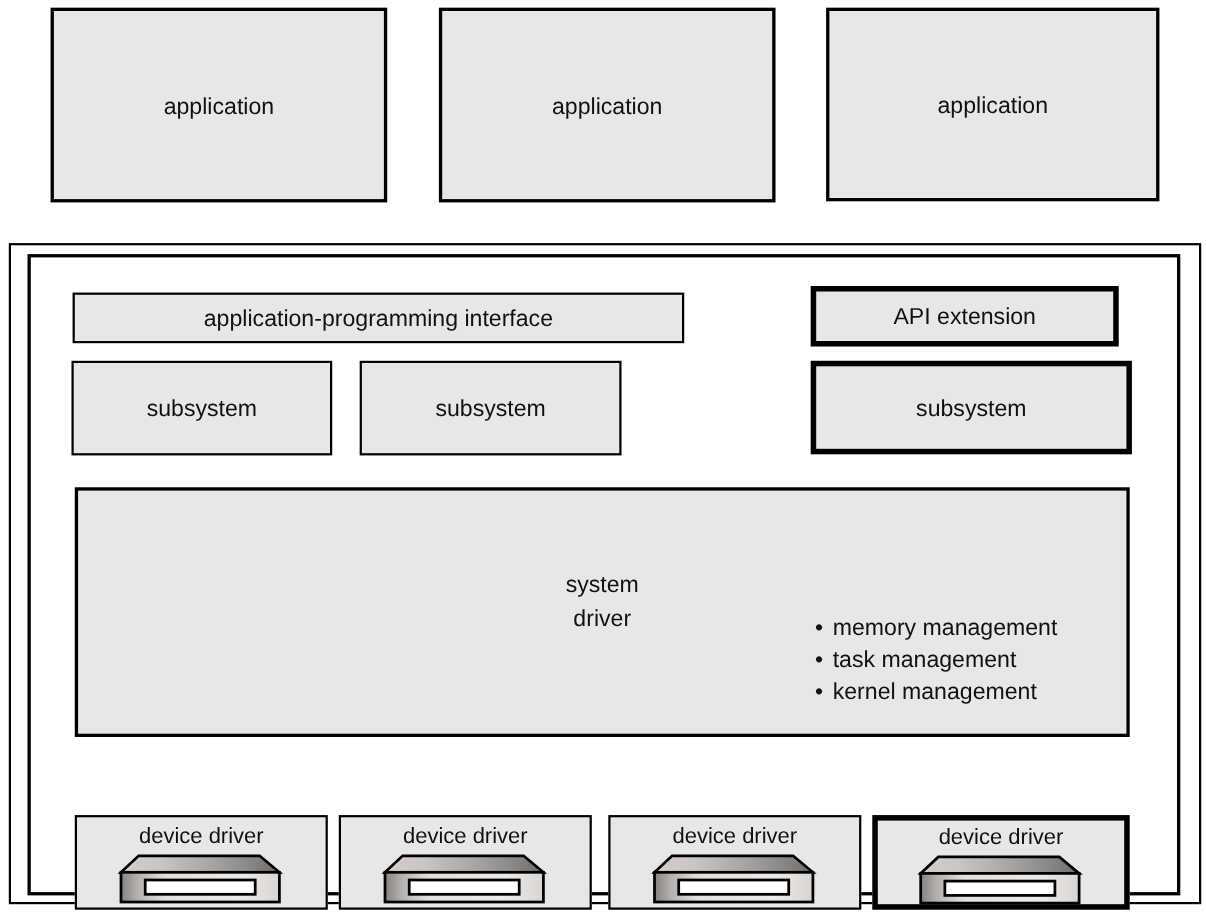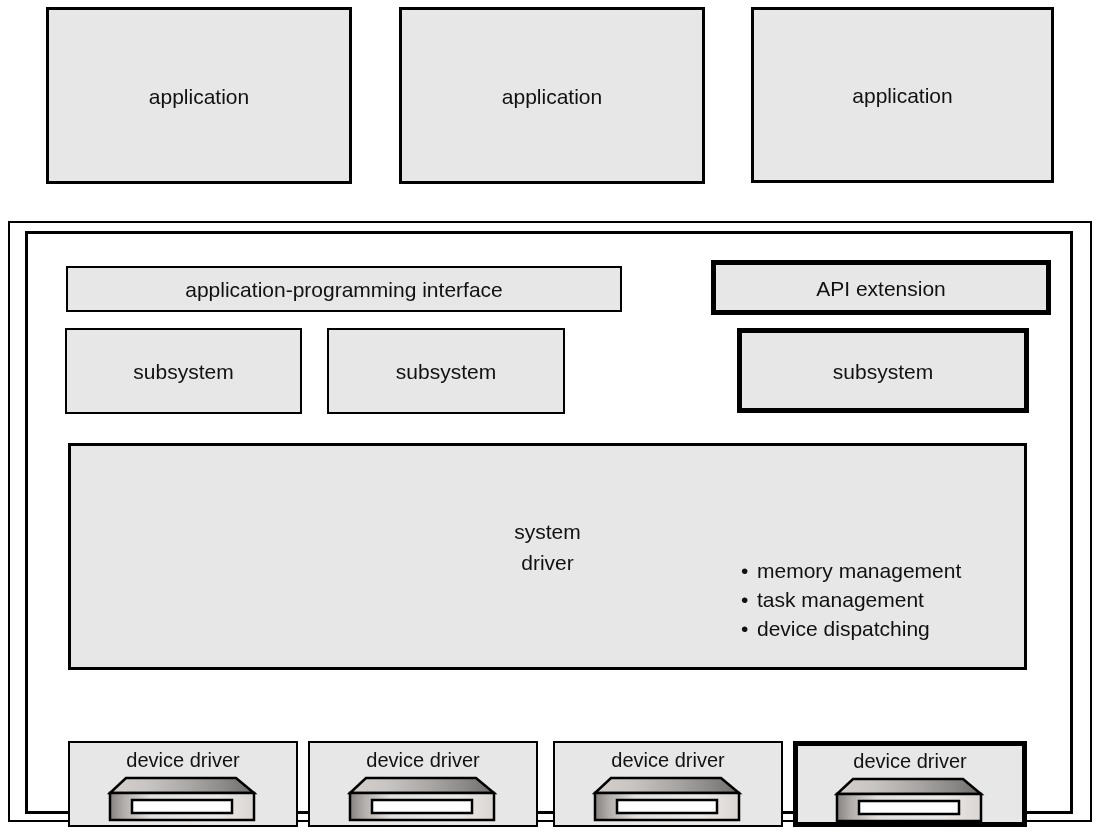"API extension" #api-ext { left: 711px -> 737px; width: 340px -> 280px }
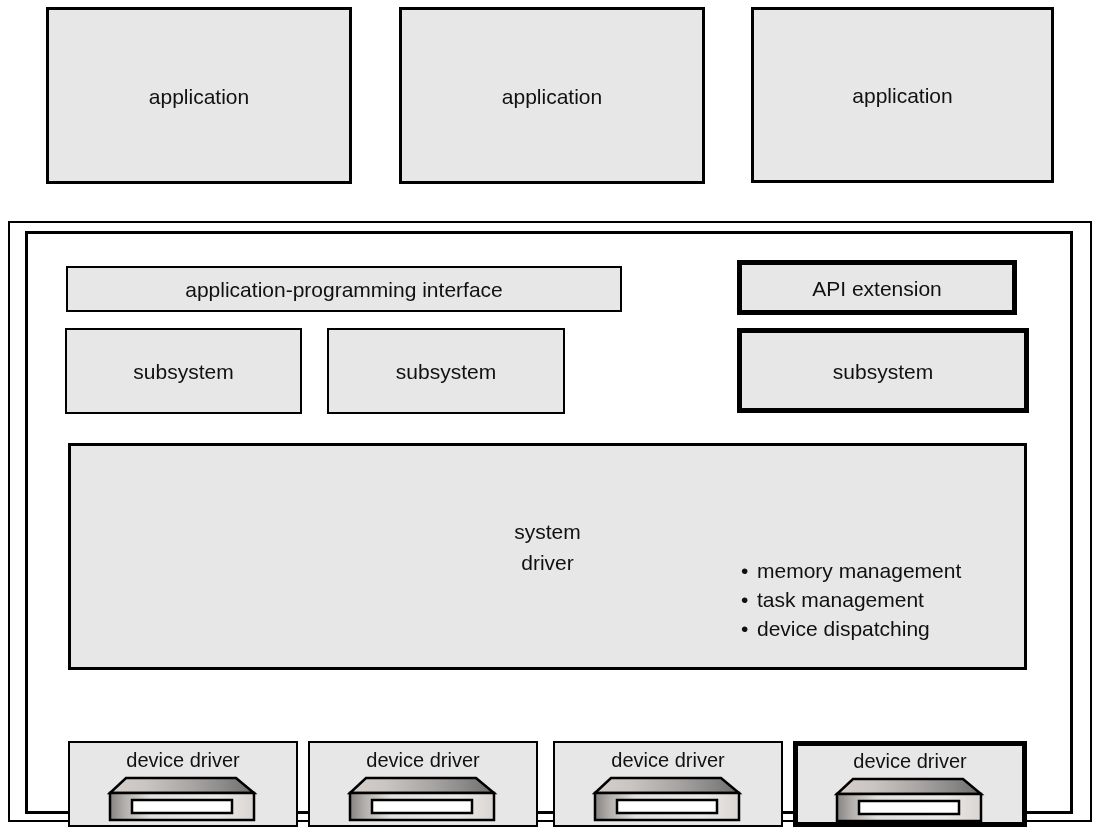"device dispatching" span { text: device dispatching -> kernel management }
